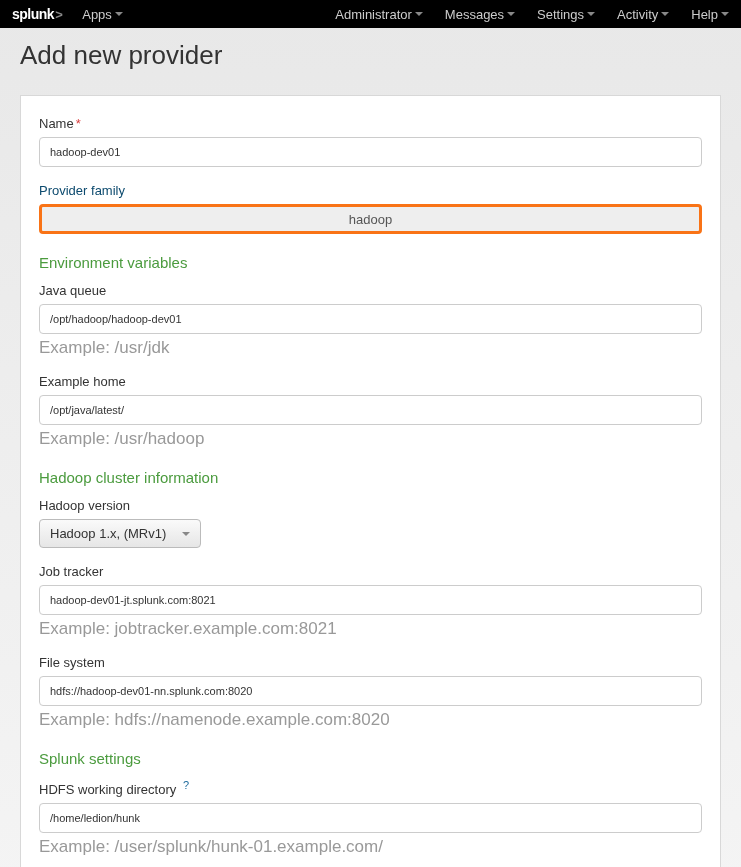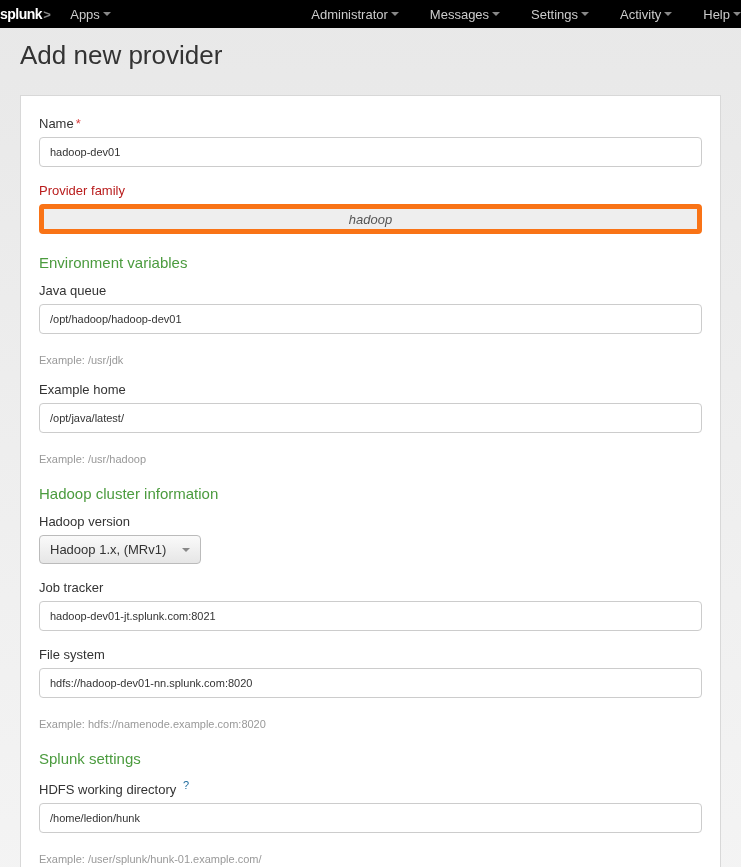"splunk>" .topbar { padding: 0 0 -> 0 12px }
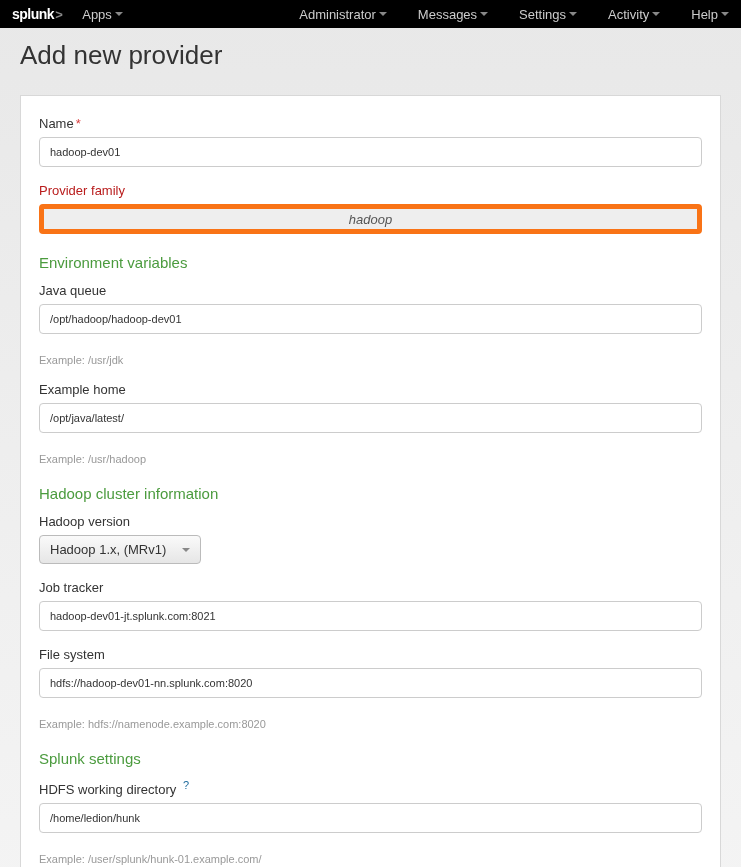"Administrator" .nav-right { gap: 31px -> 22px }
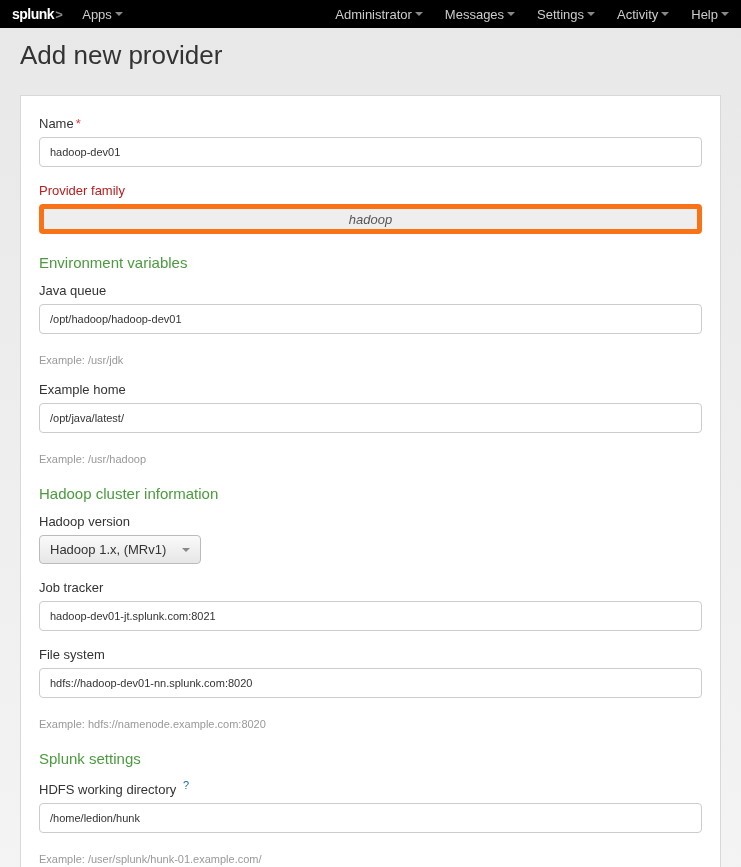"Provider family" .field-label-disabled { color: #b91c1c -> #0c4a6e }
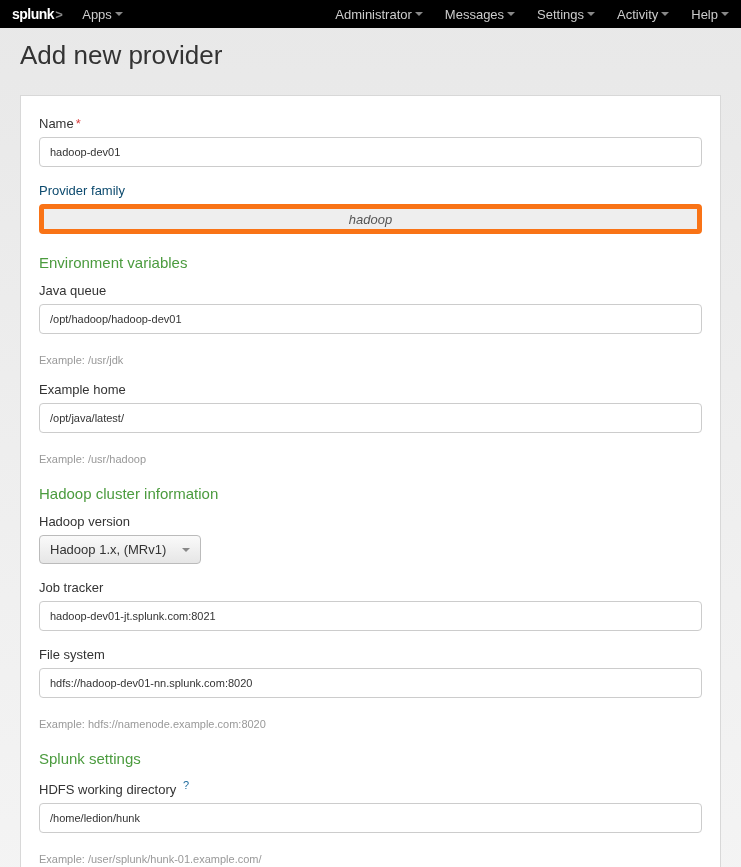"hadoop" .readonly-box { border: 5px solid #f97316 -> 3px solid #f97316; font-style: italic -> none }
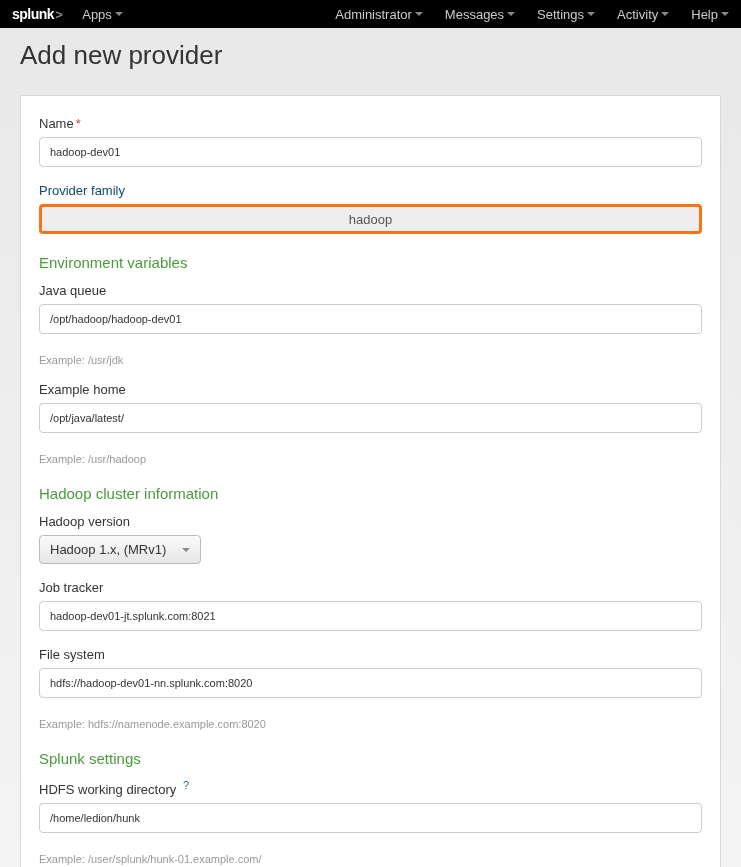"Example: /usr/jdk" .hint-text { font-size: 11px -> 17px; margin-top: 20px -> 4px }
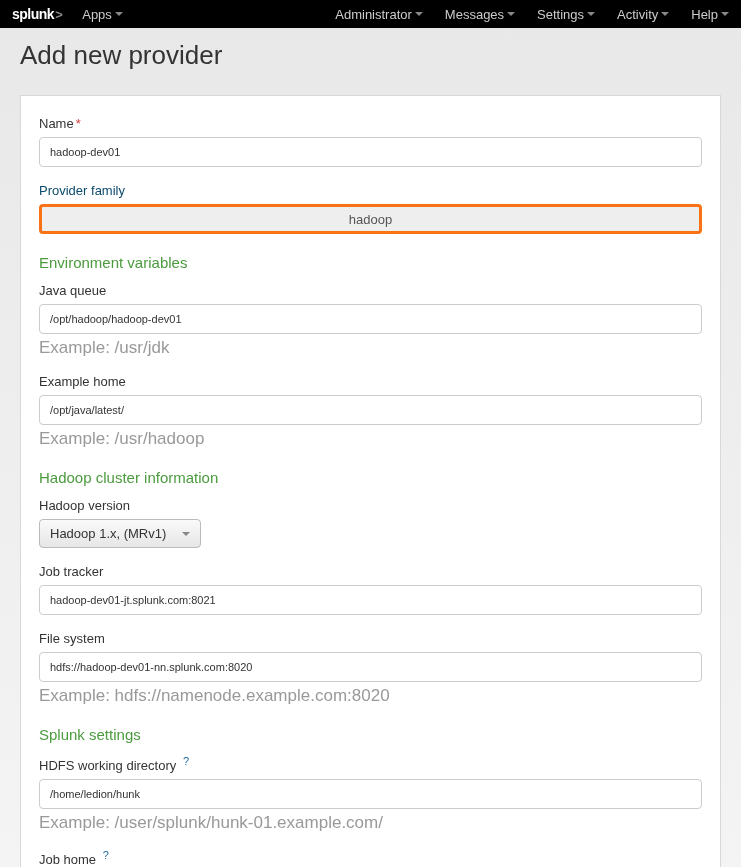"Example: jobtracker.example.com:8021" div.hint-text { html: none -> <div>Example: jobtracker.example.com:8021</div> }
